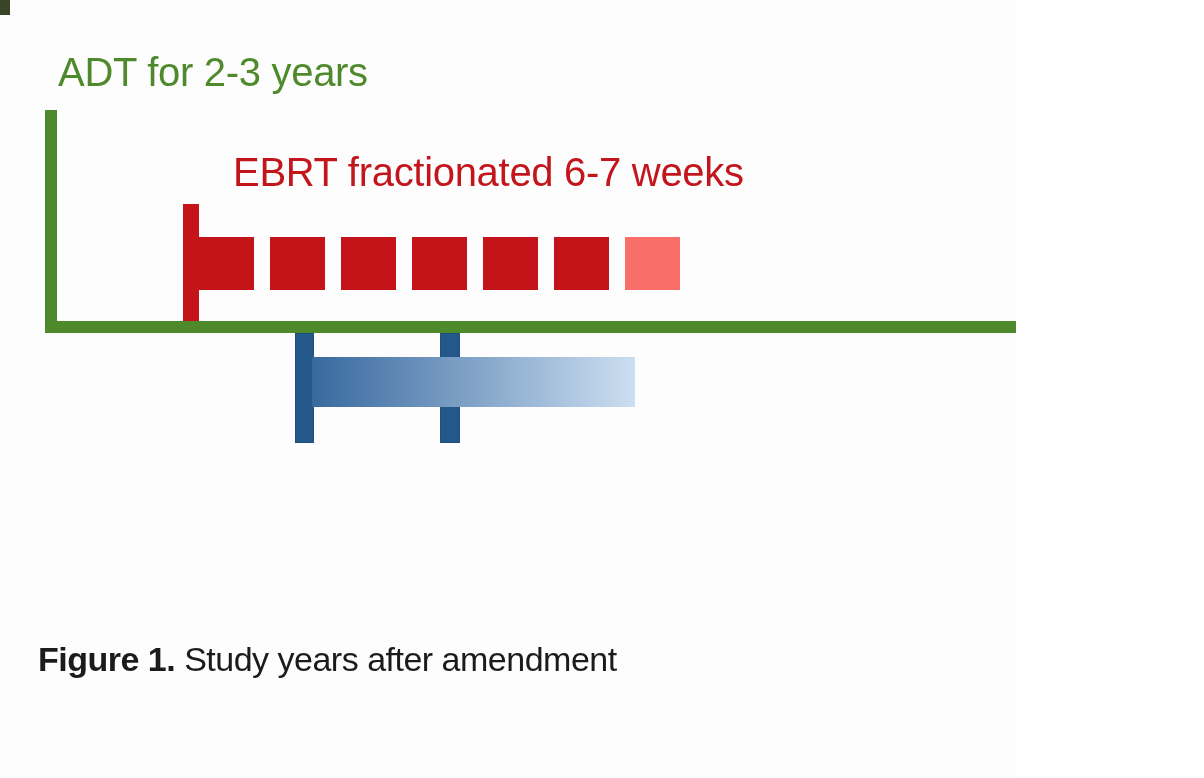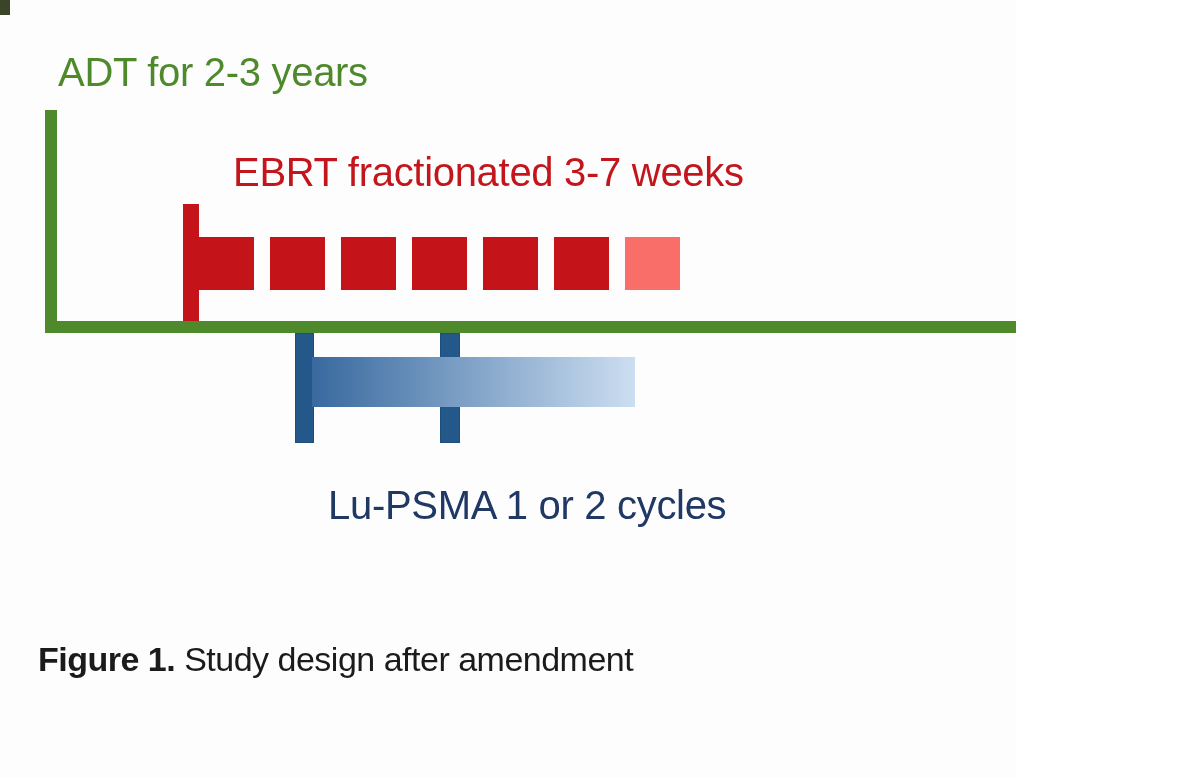"EBRT fractionated 3-7 weeks" div.ebrt-label { text: 3-7 -> 6-7 }
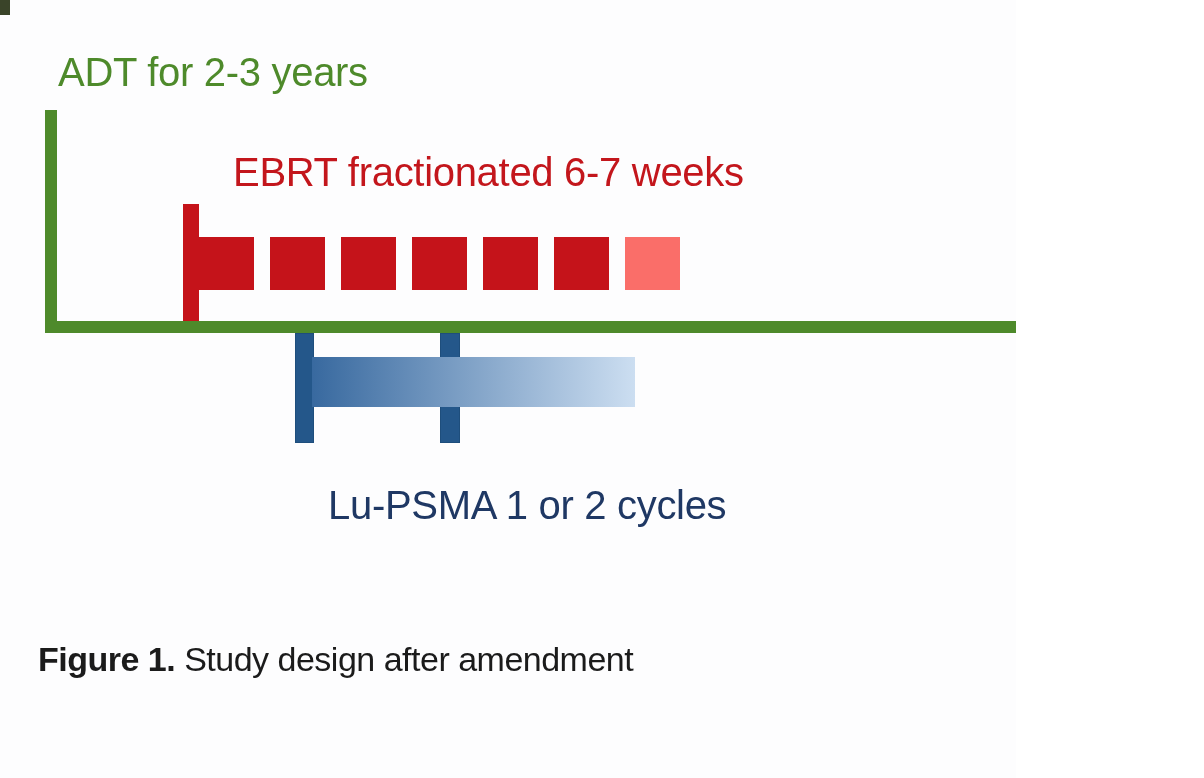"Lu-PSMA 1 or 2 cycles" div.lupsma-label { html: <div>Lu-PSMA 1 or 2 cycles</div> -> none }
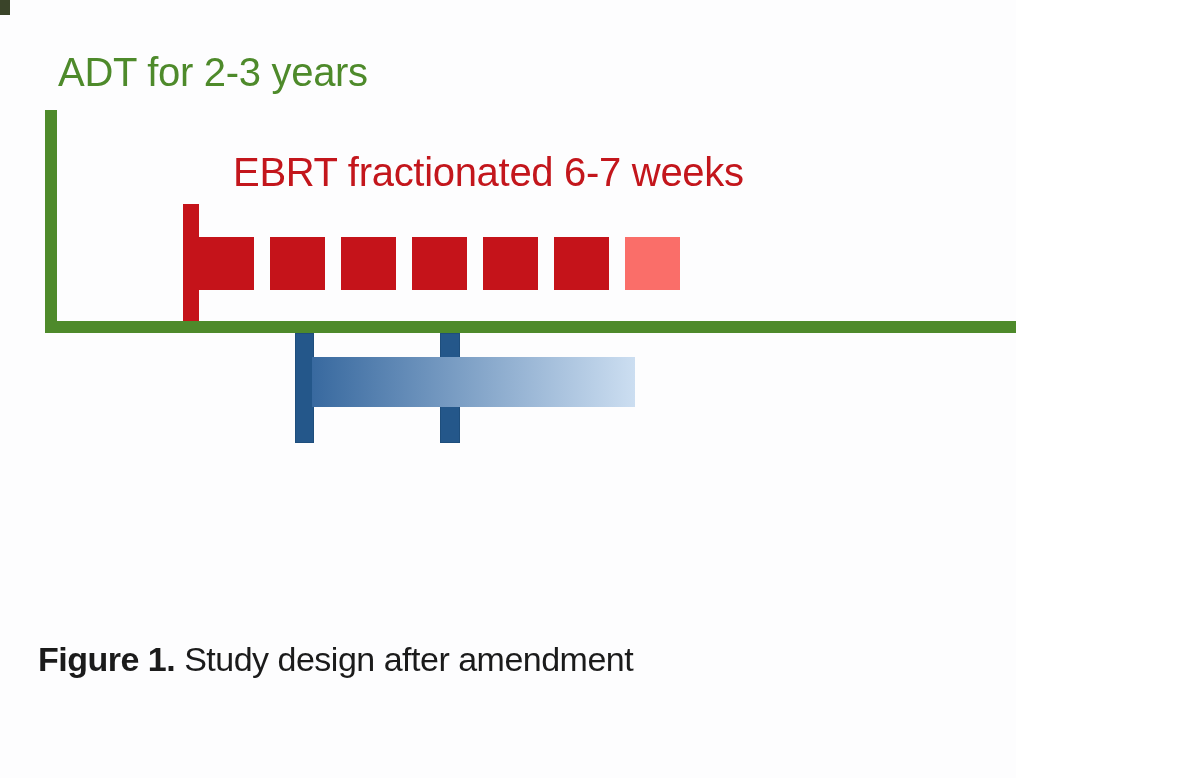"Study design after amendment" span { text: design -> years }
